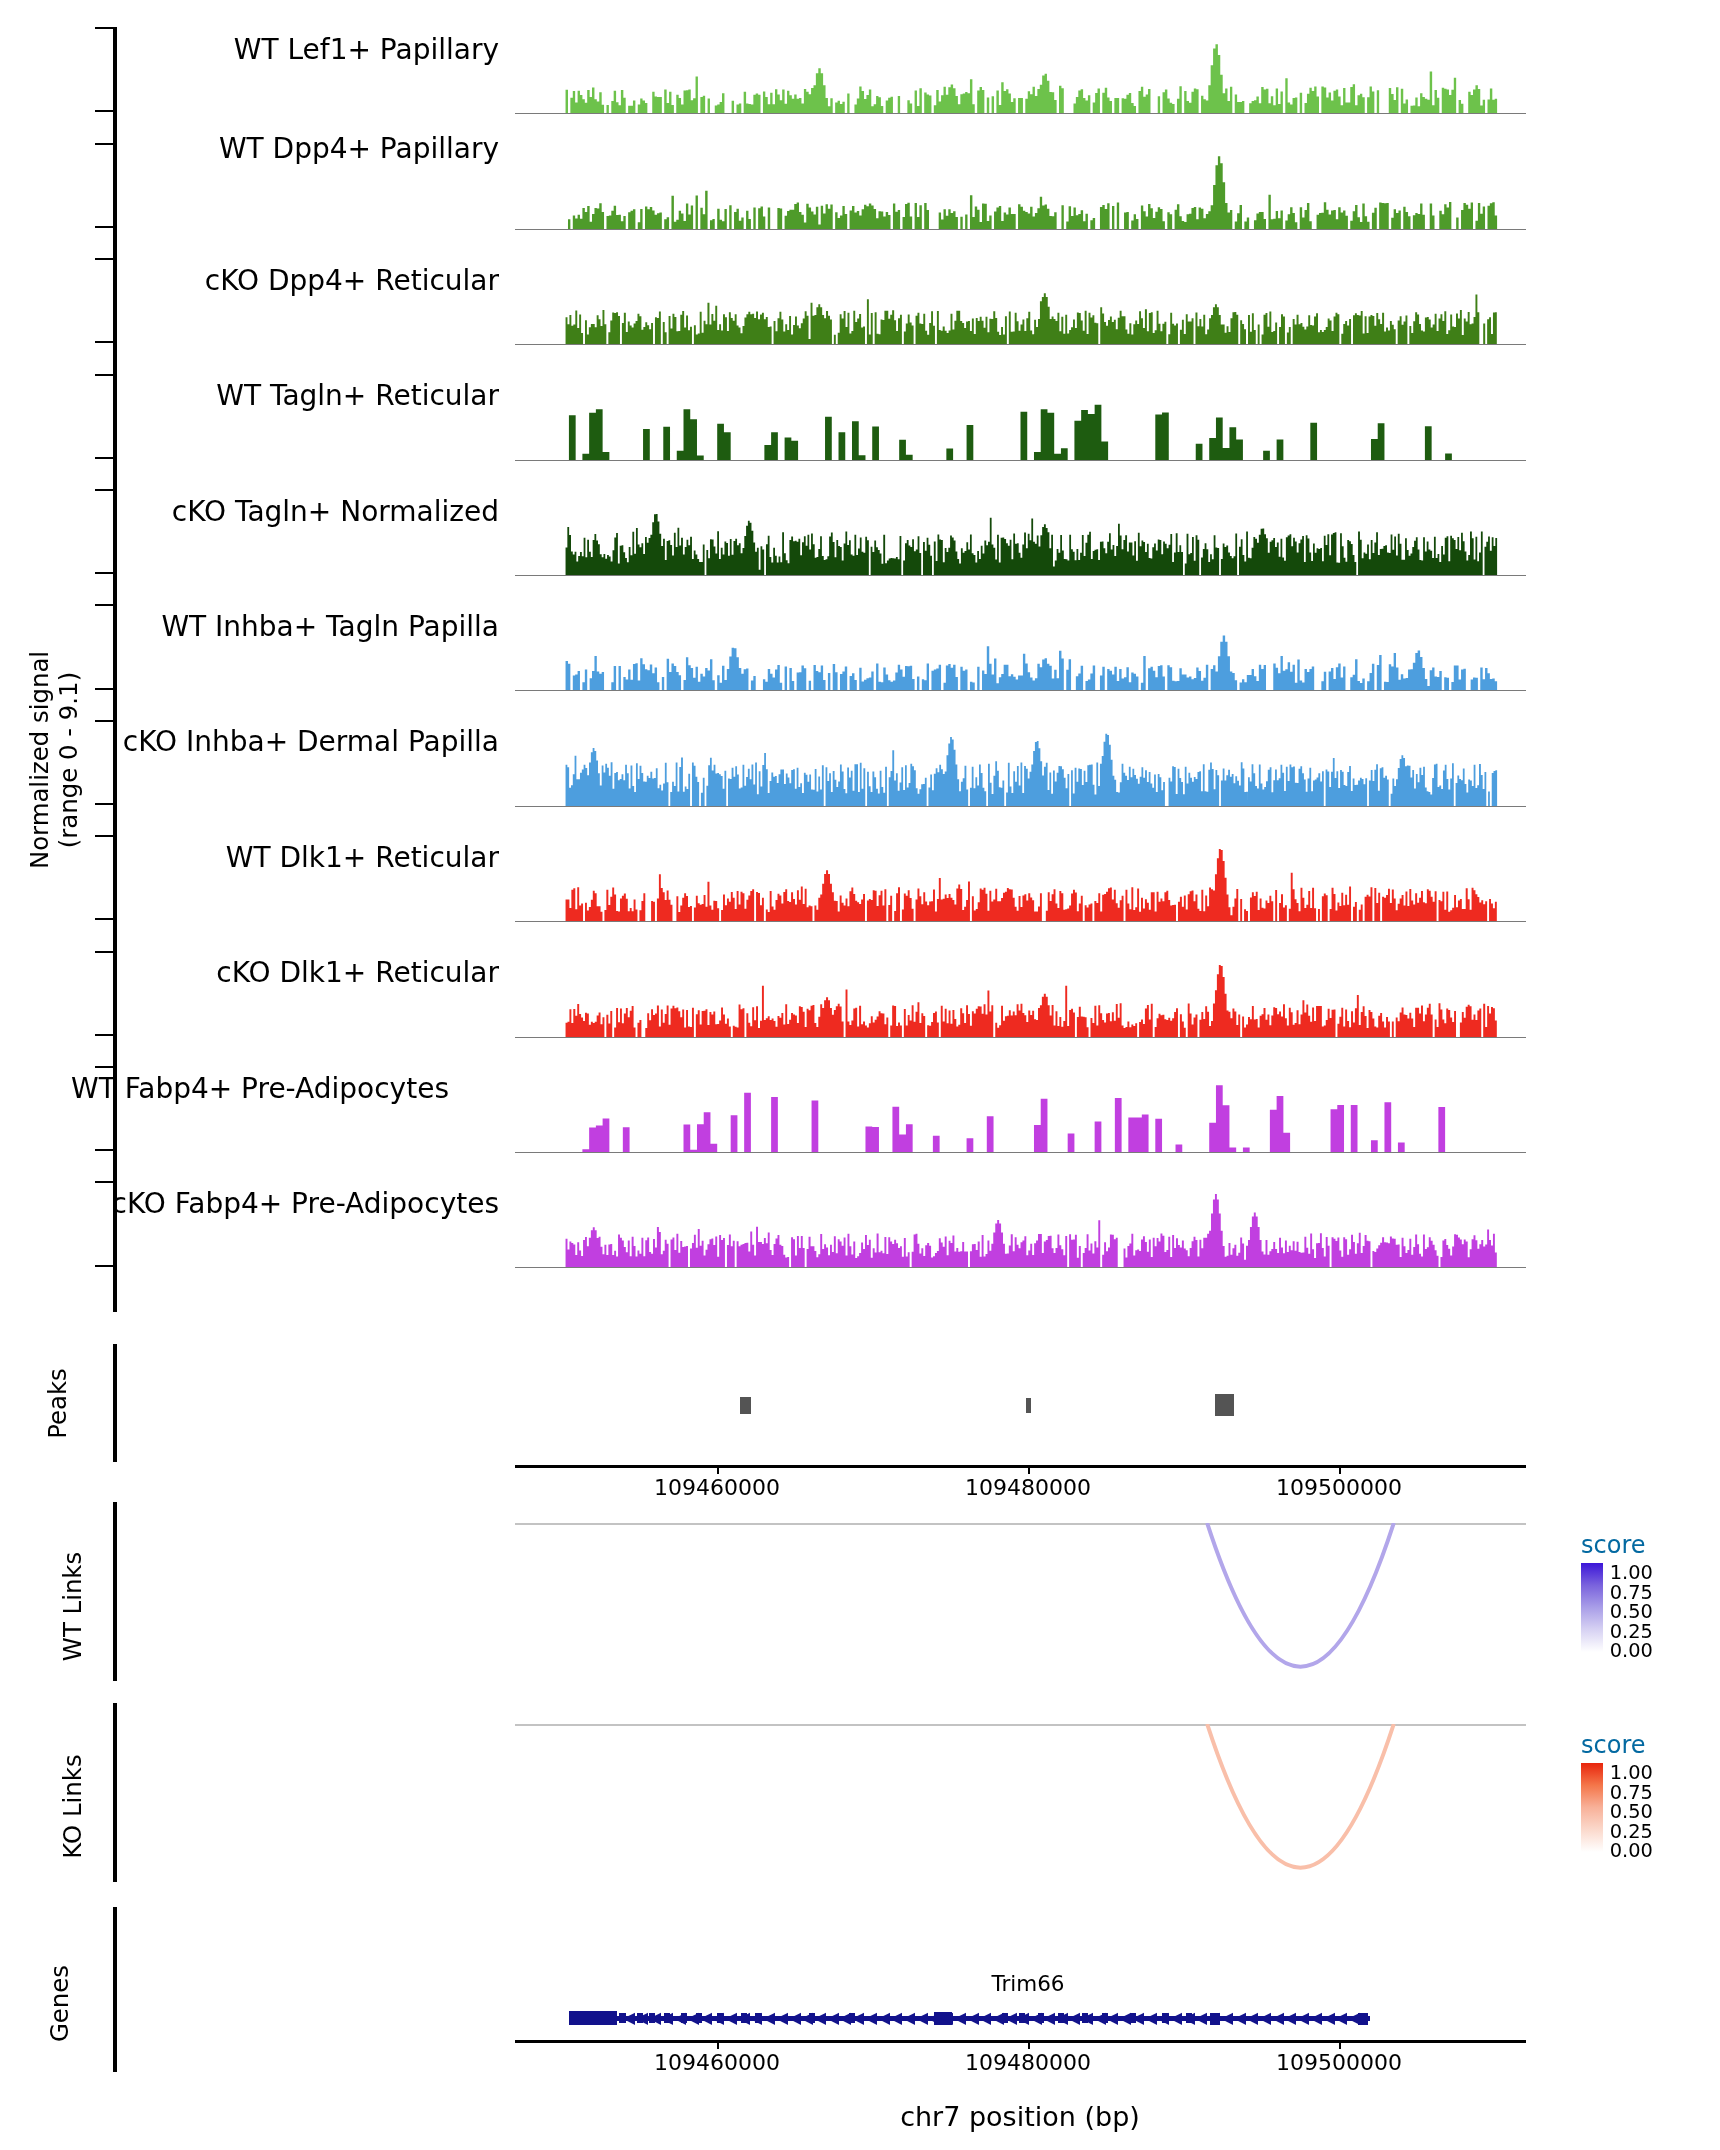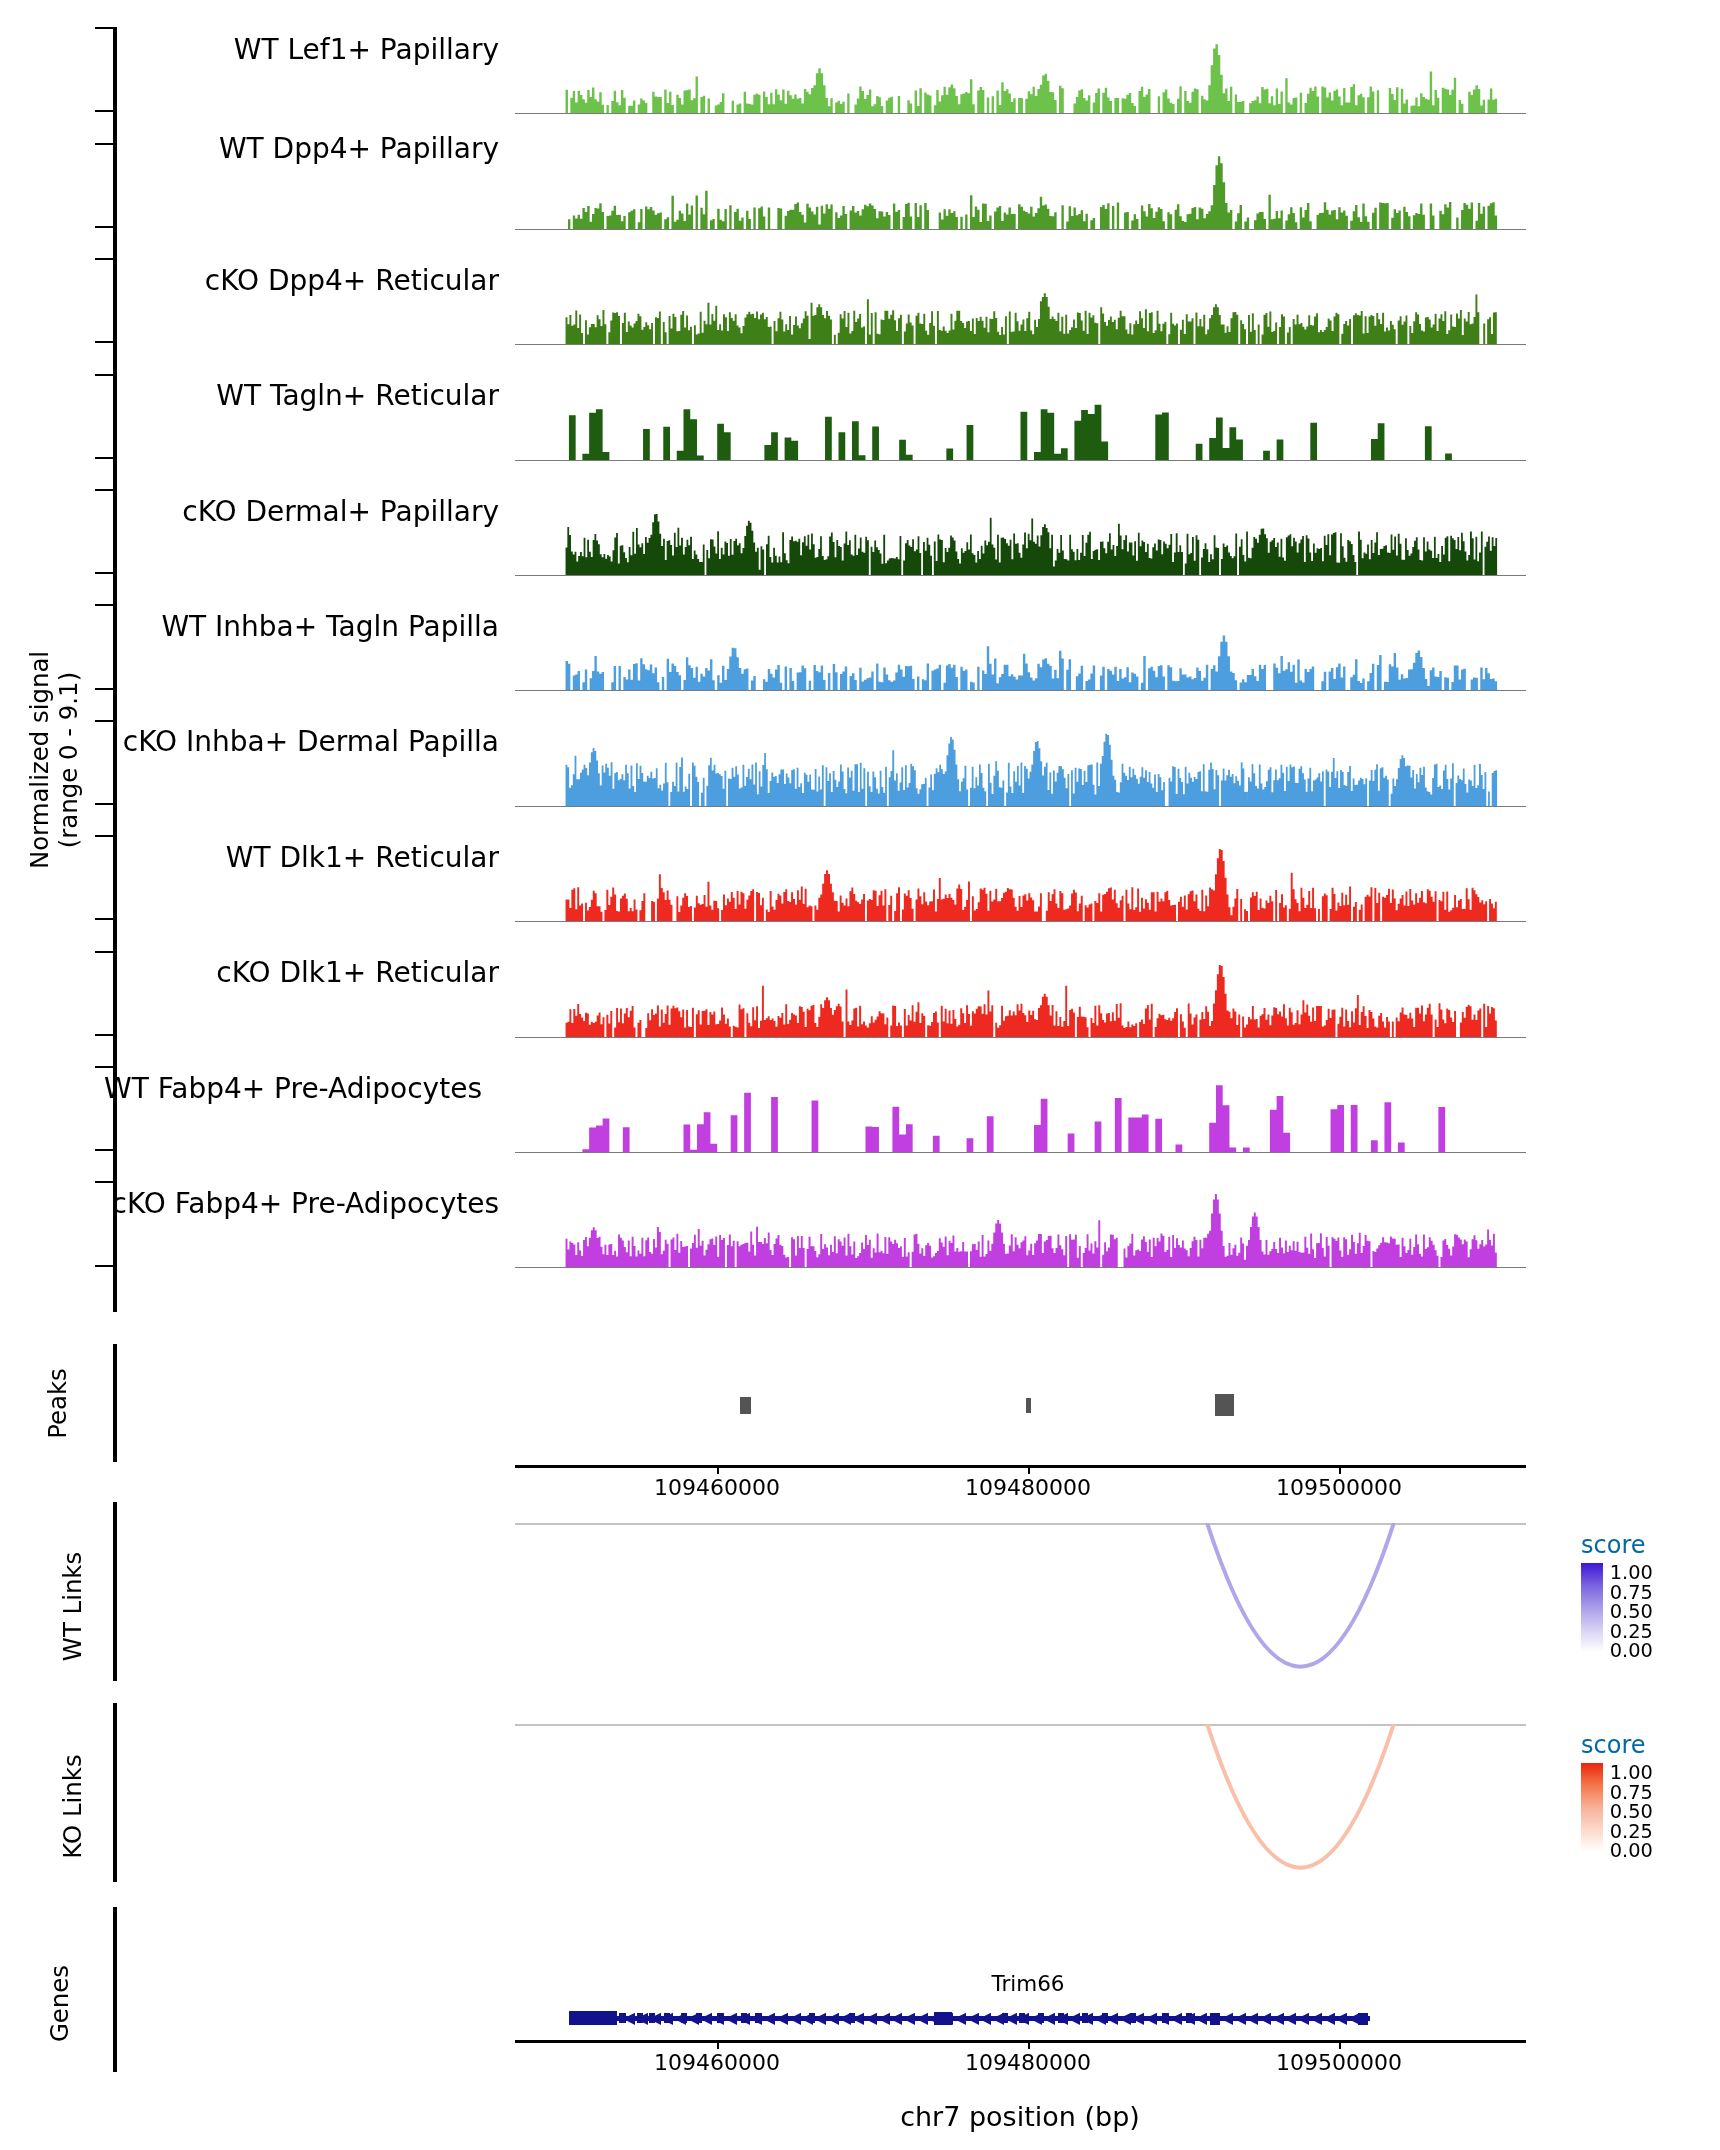"cKO Dermal+ Papillary" div.track-label { text: Dermal+ Papillary -> Tagln+ Normalized }
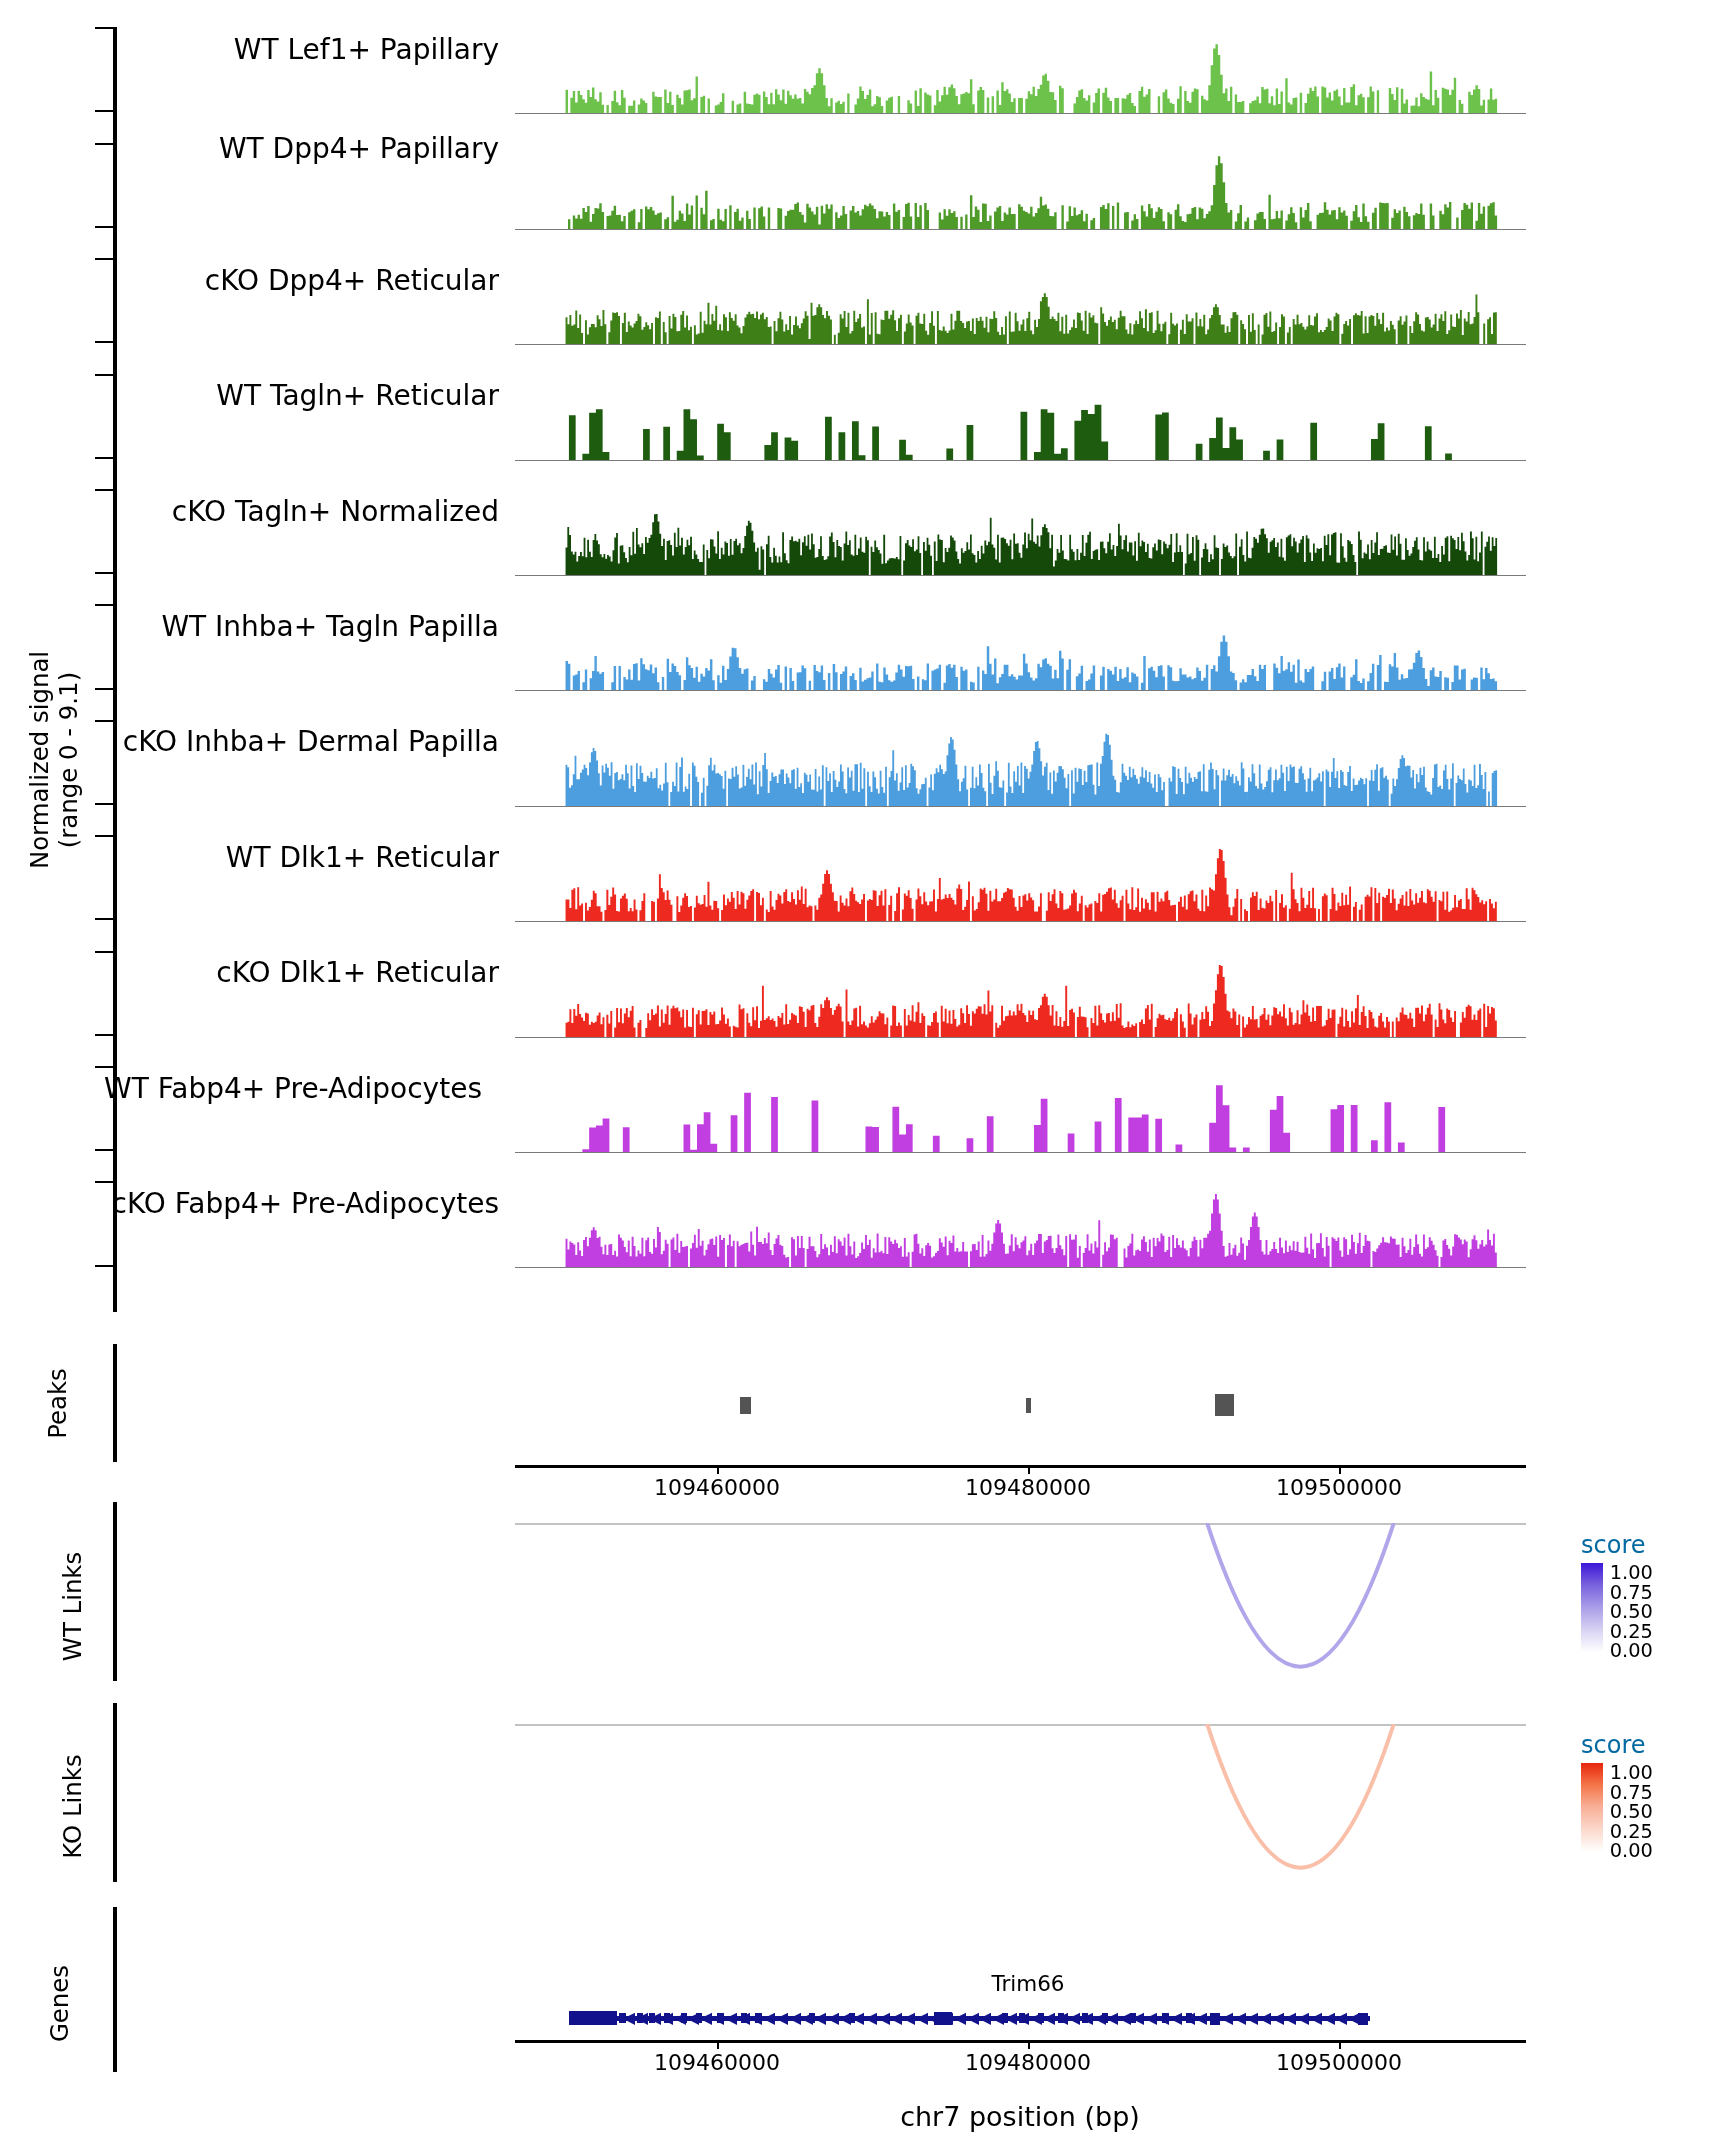"WT Fabp4+ Pre-Adipocytes" div.track-label { right: 1239px -> 1272px }
